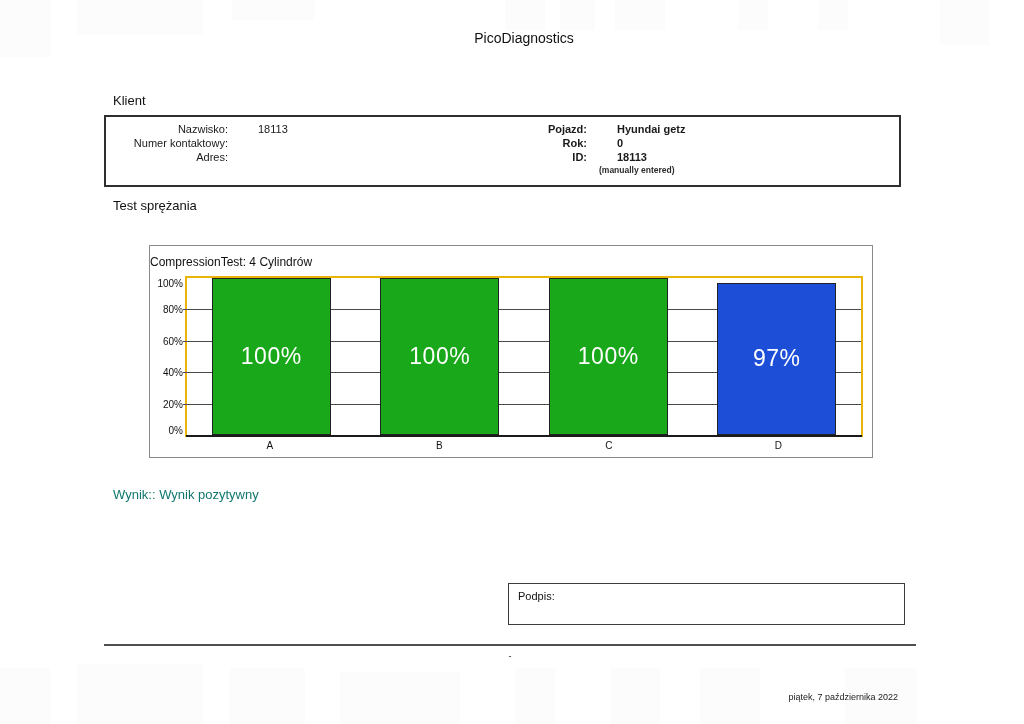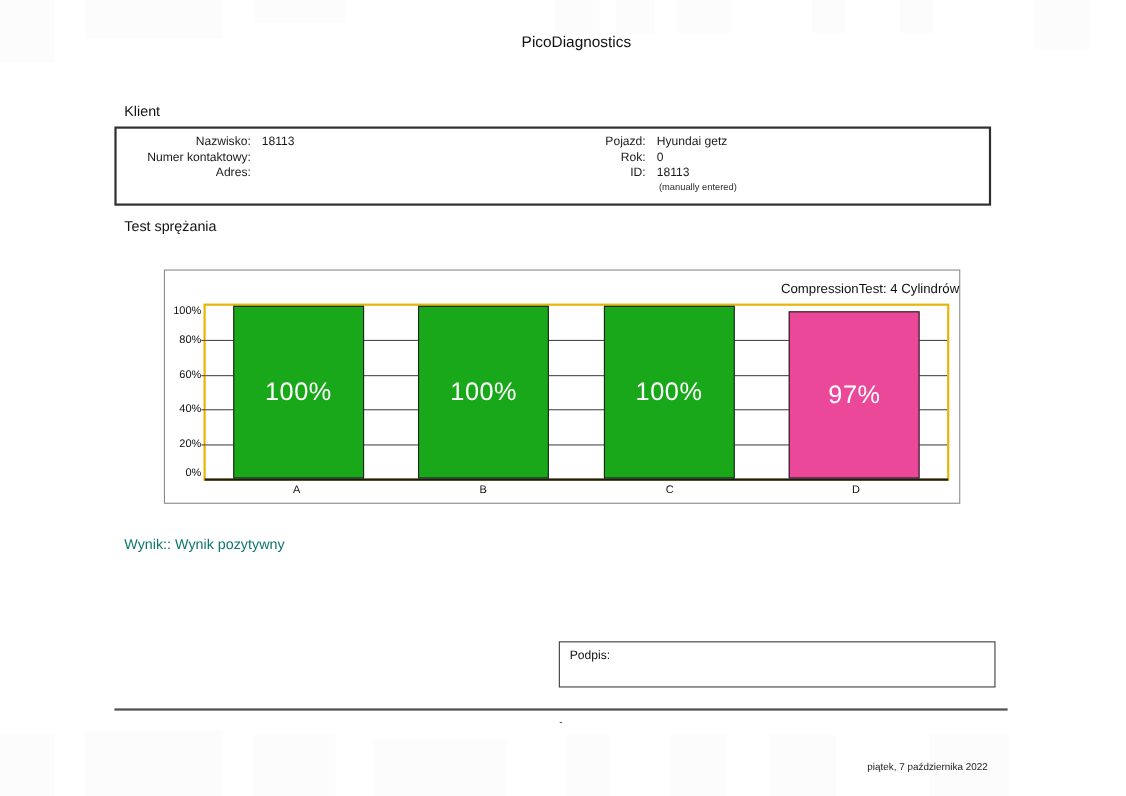"Nazwisko:" .frow { gap: none -> 20px }
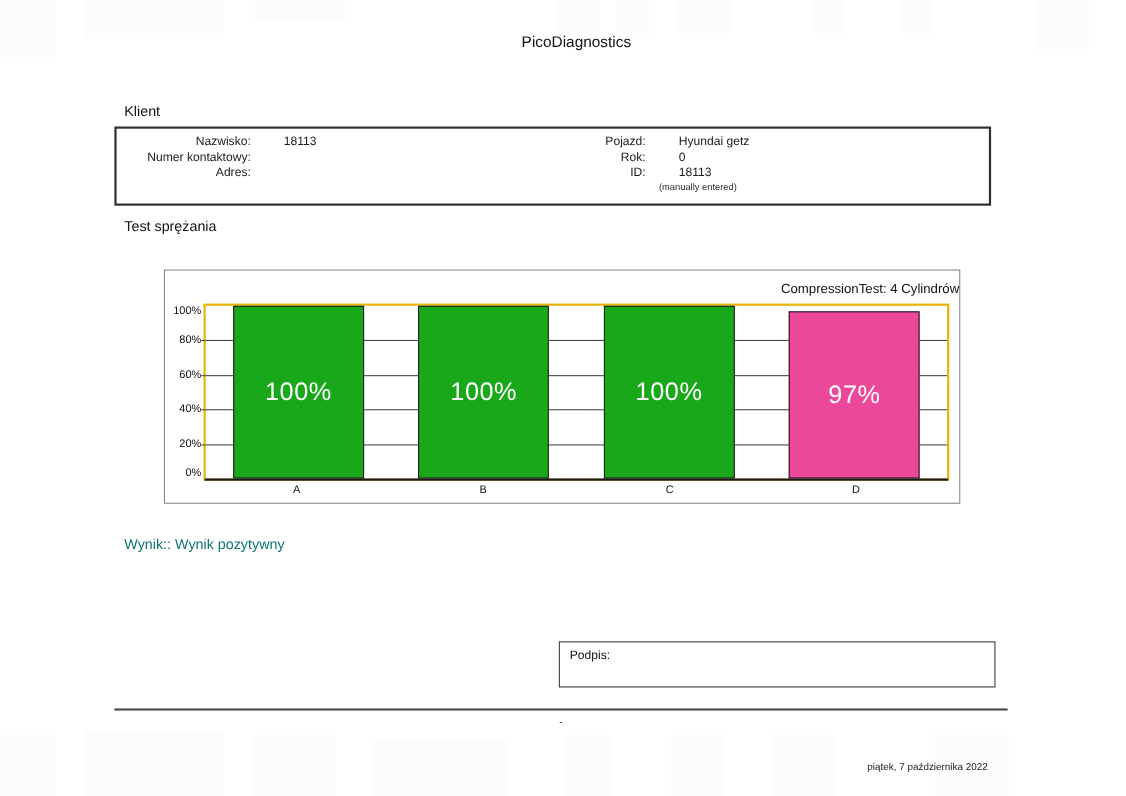"Pojazd:" .fieldcol.right { font-weight: none -> bold }
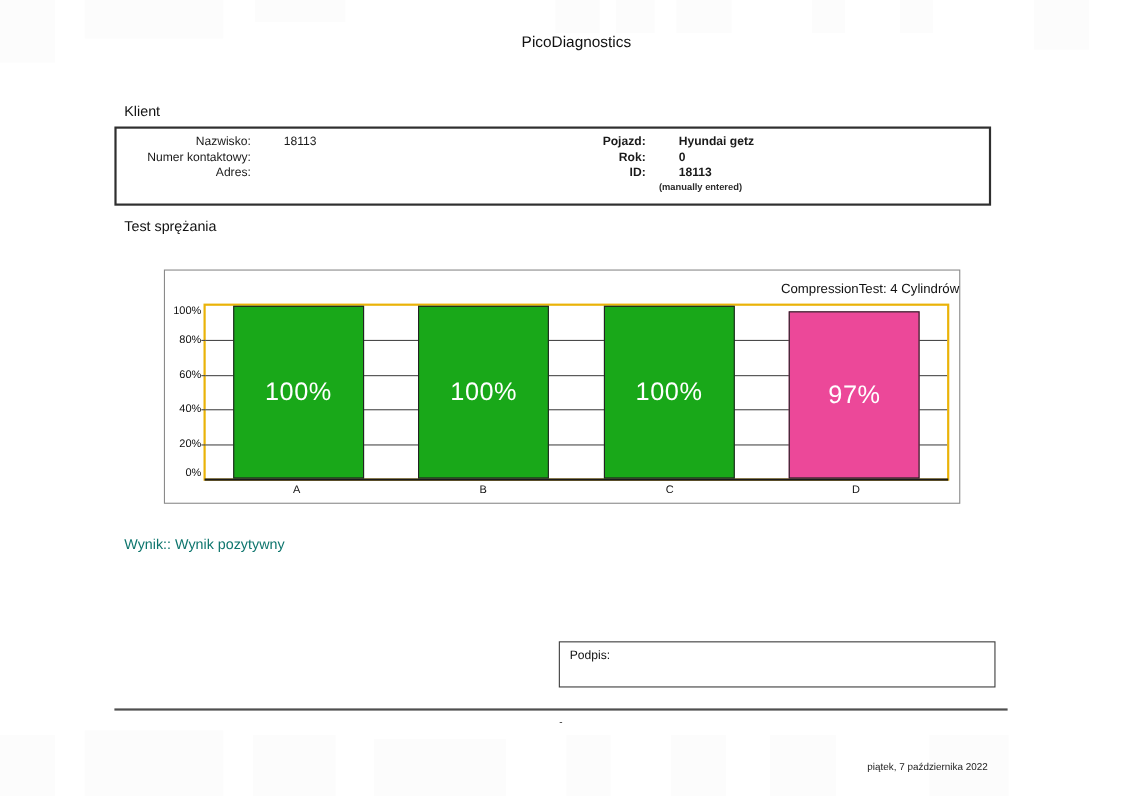"CompressionTest: 4 Cylindrów" .chart-title { text-align: right -> left }
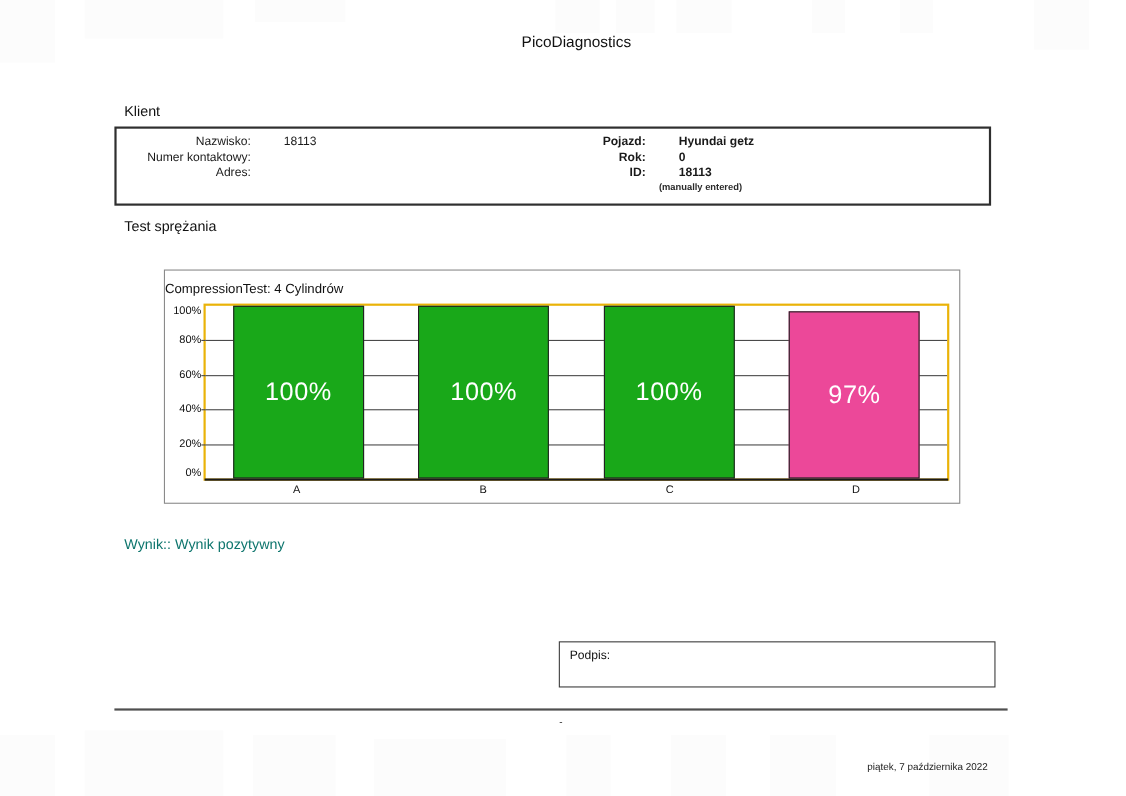"97%" div.bar { background: #ec4899 -> #1d4ed8 }
